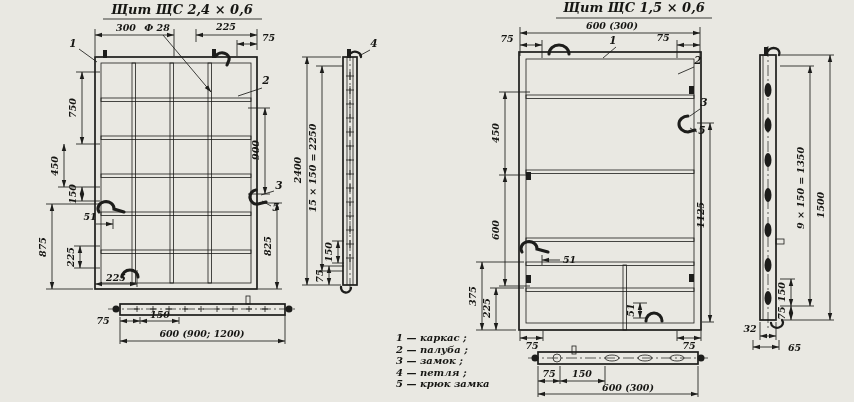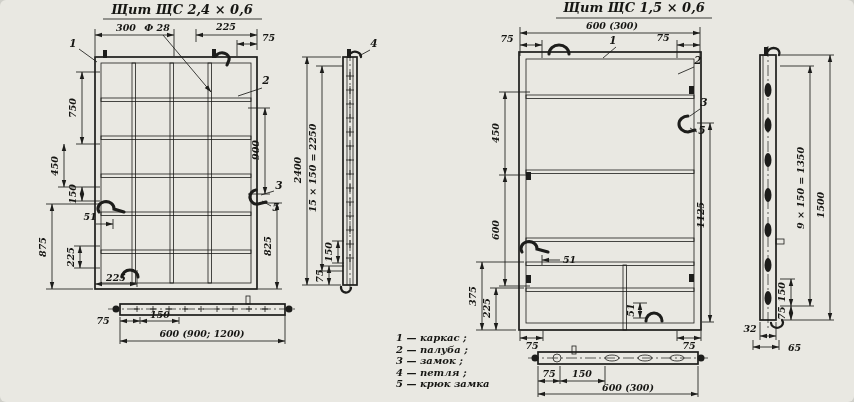"Щит ЩС 2,4 × 0,6" .stage { border-radius: 6px -> none }
